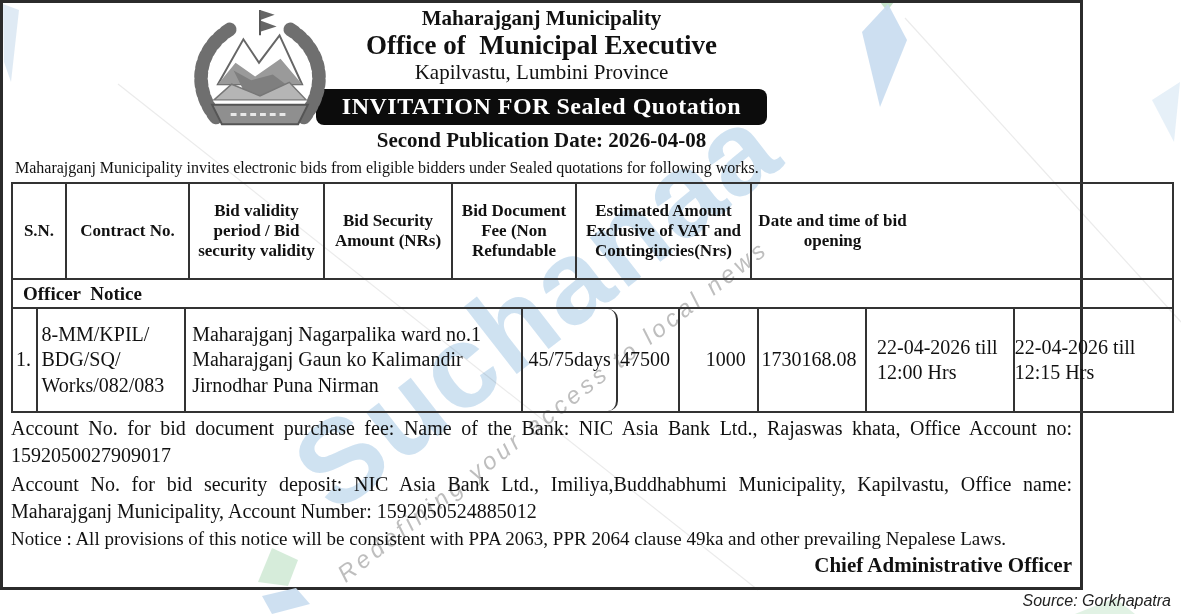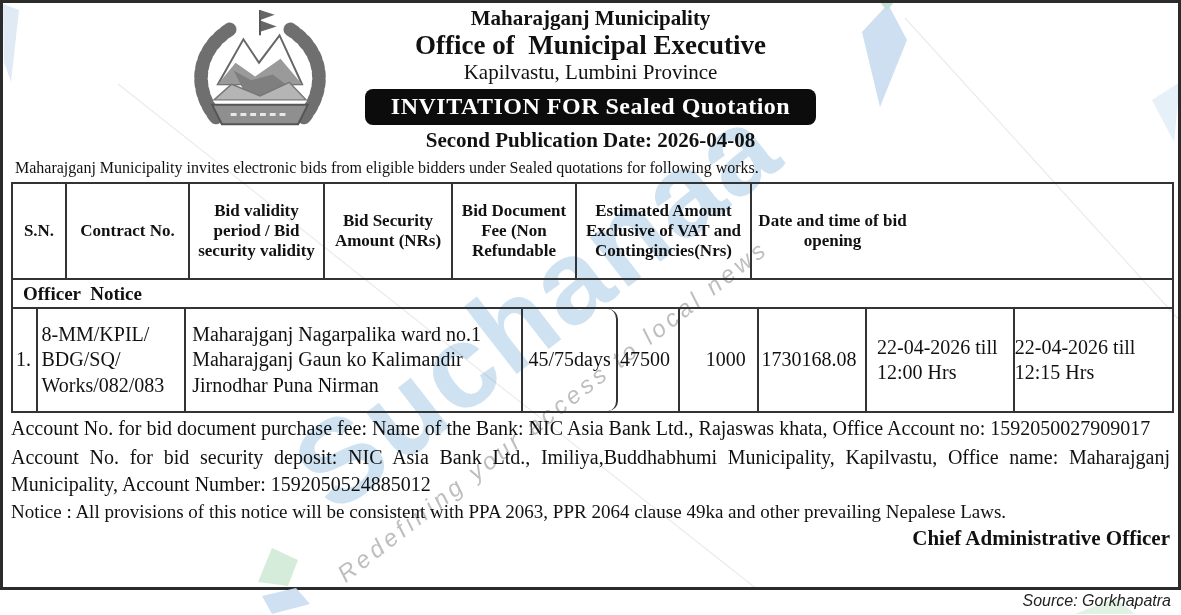"Maharajganj Municipality" .notice { width: 1181px -> 1083px }
